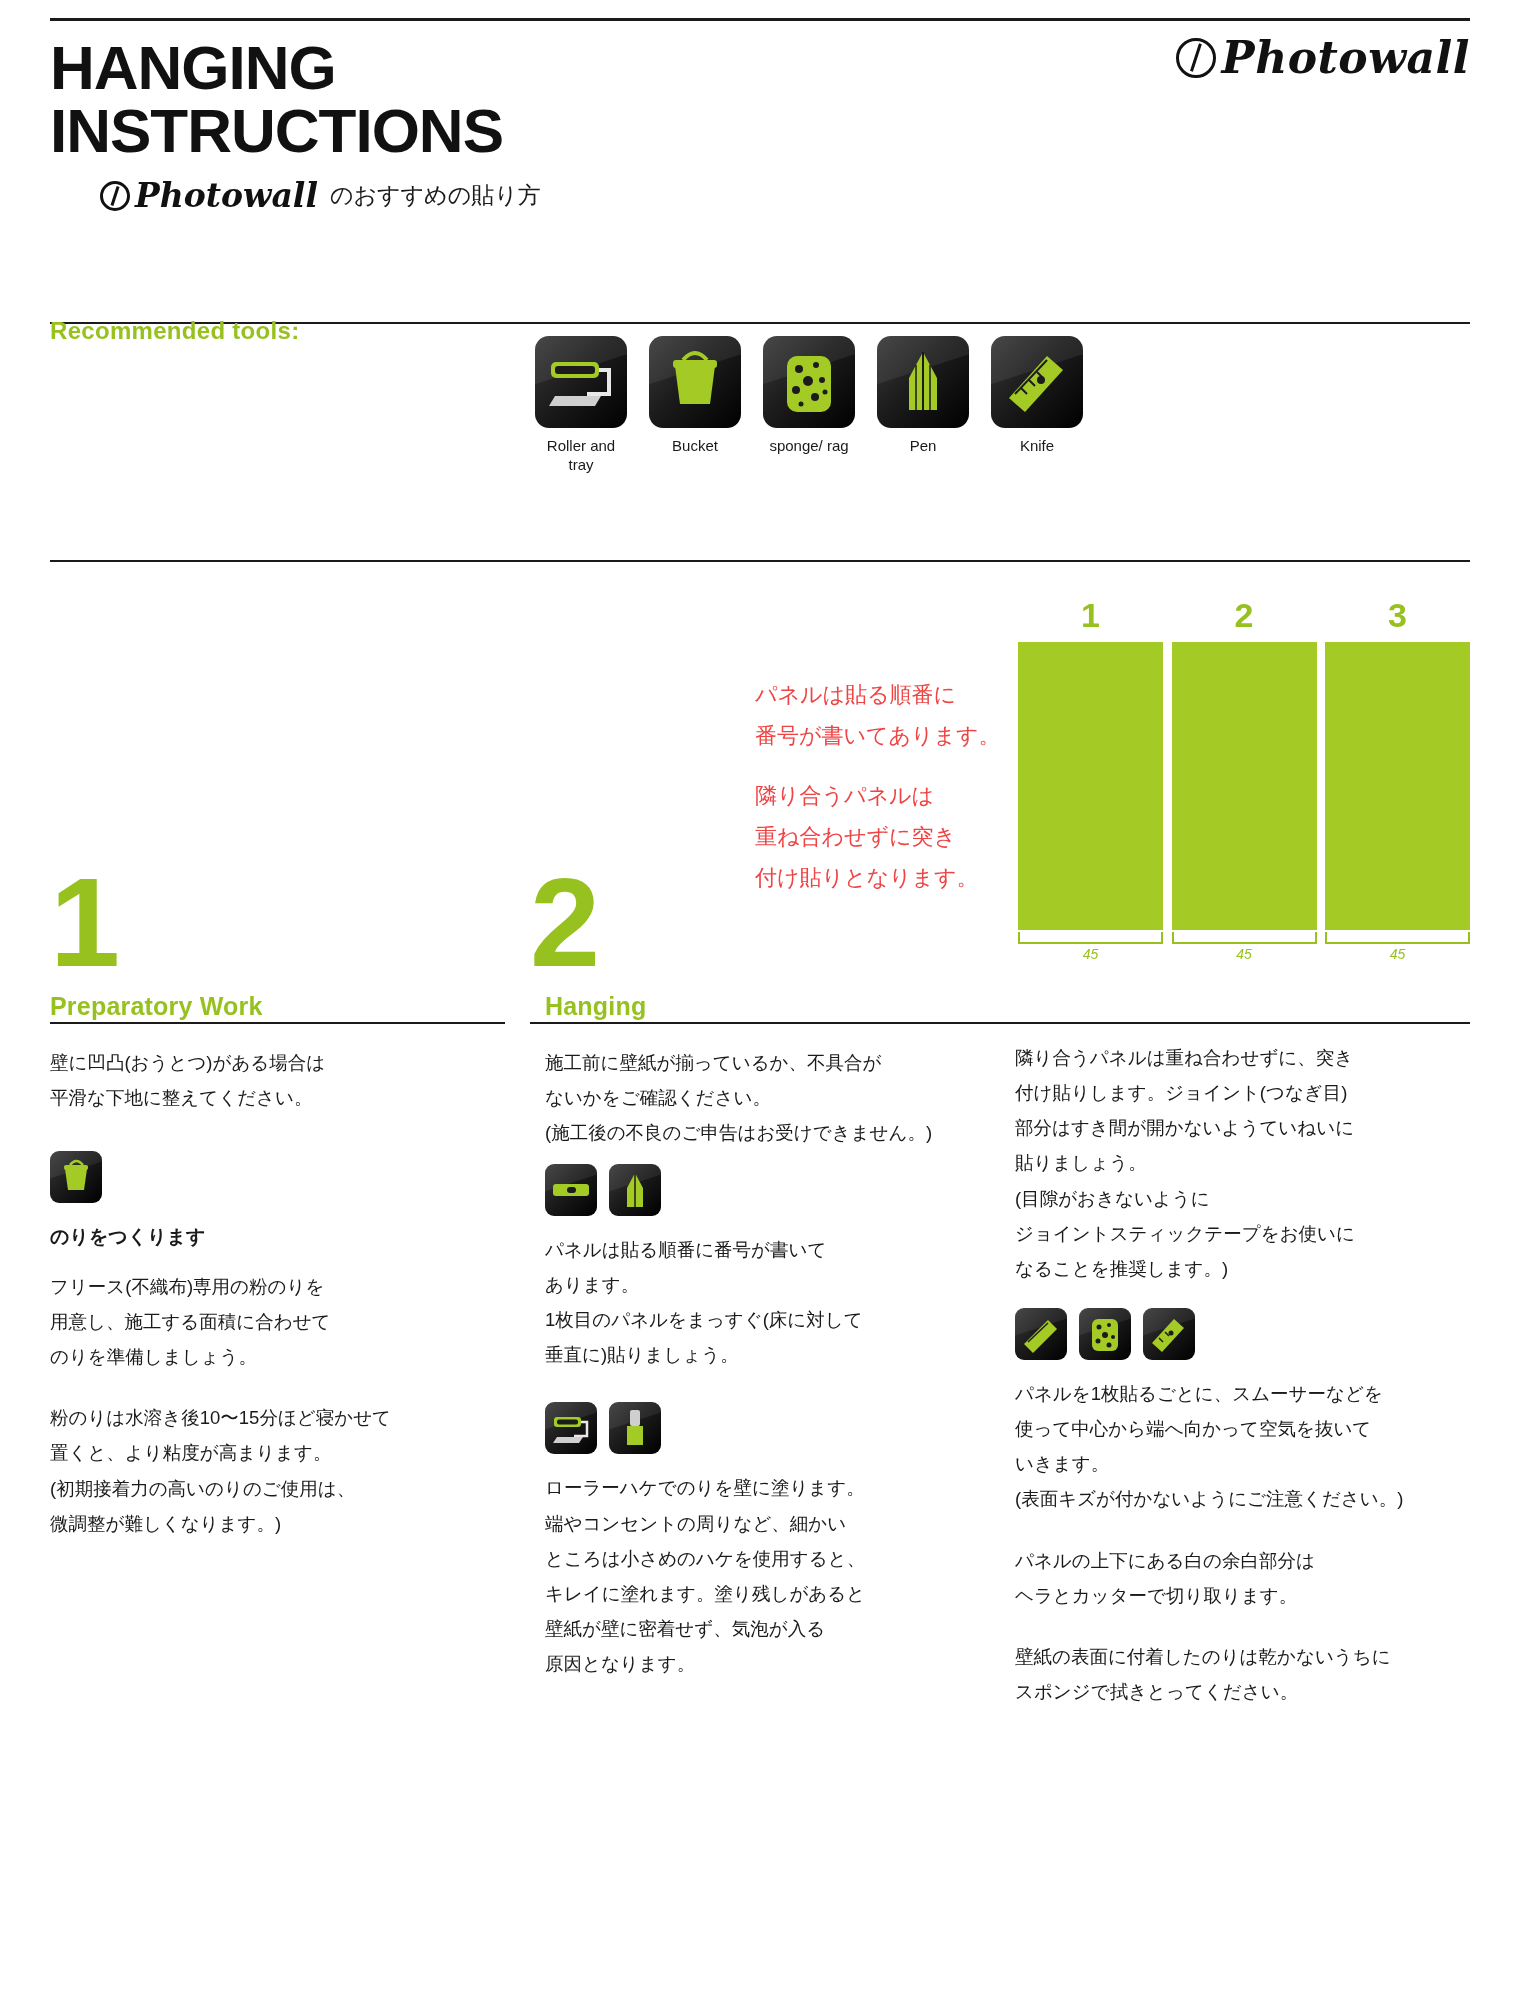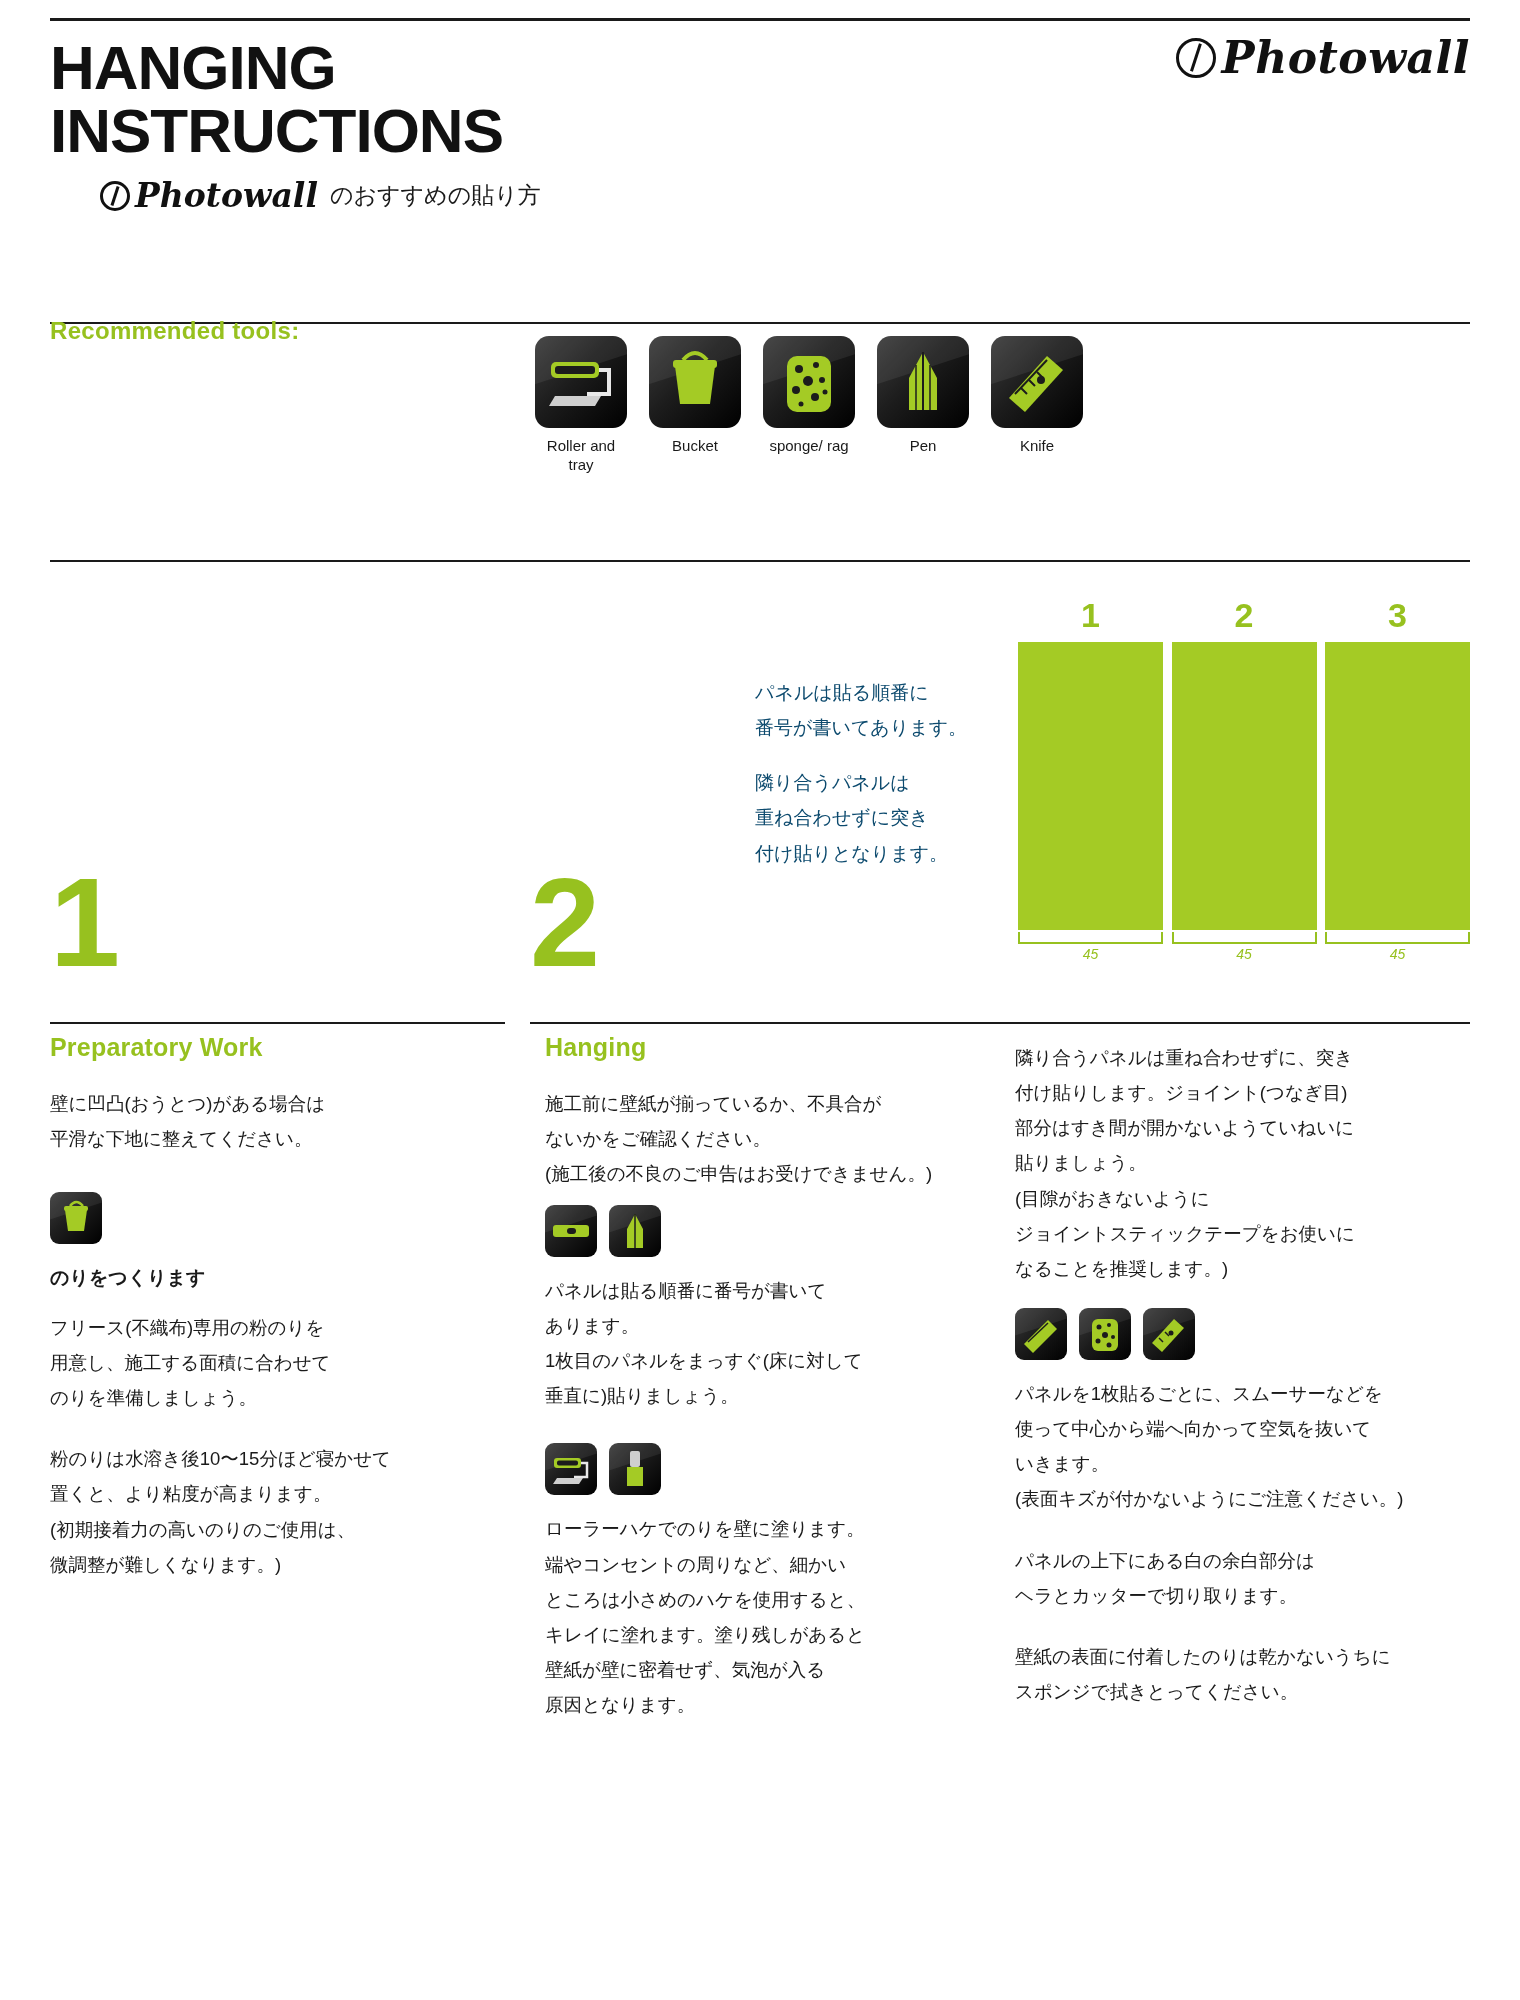"パネルは貼る順番に" .panel-text { color: #0c4a6e -> #ef4444; font-size: 19px -> 22px }
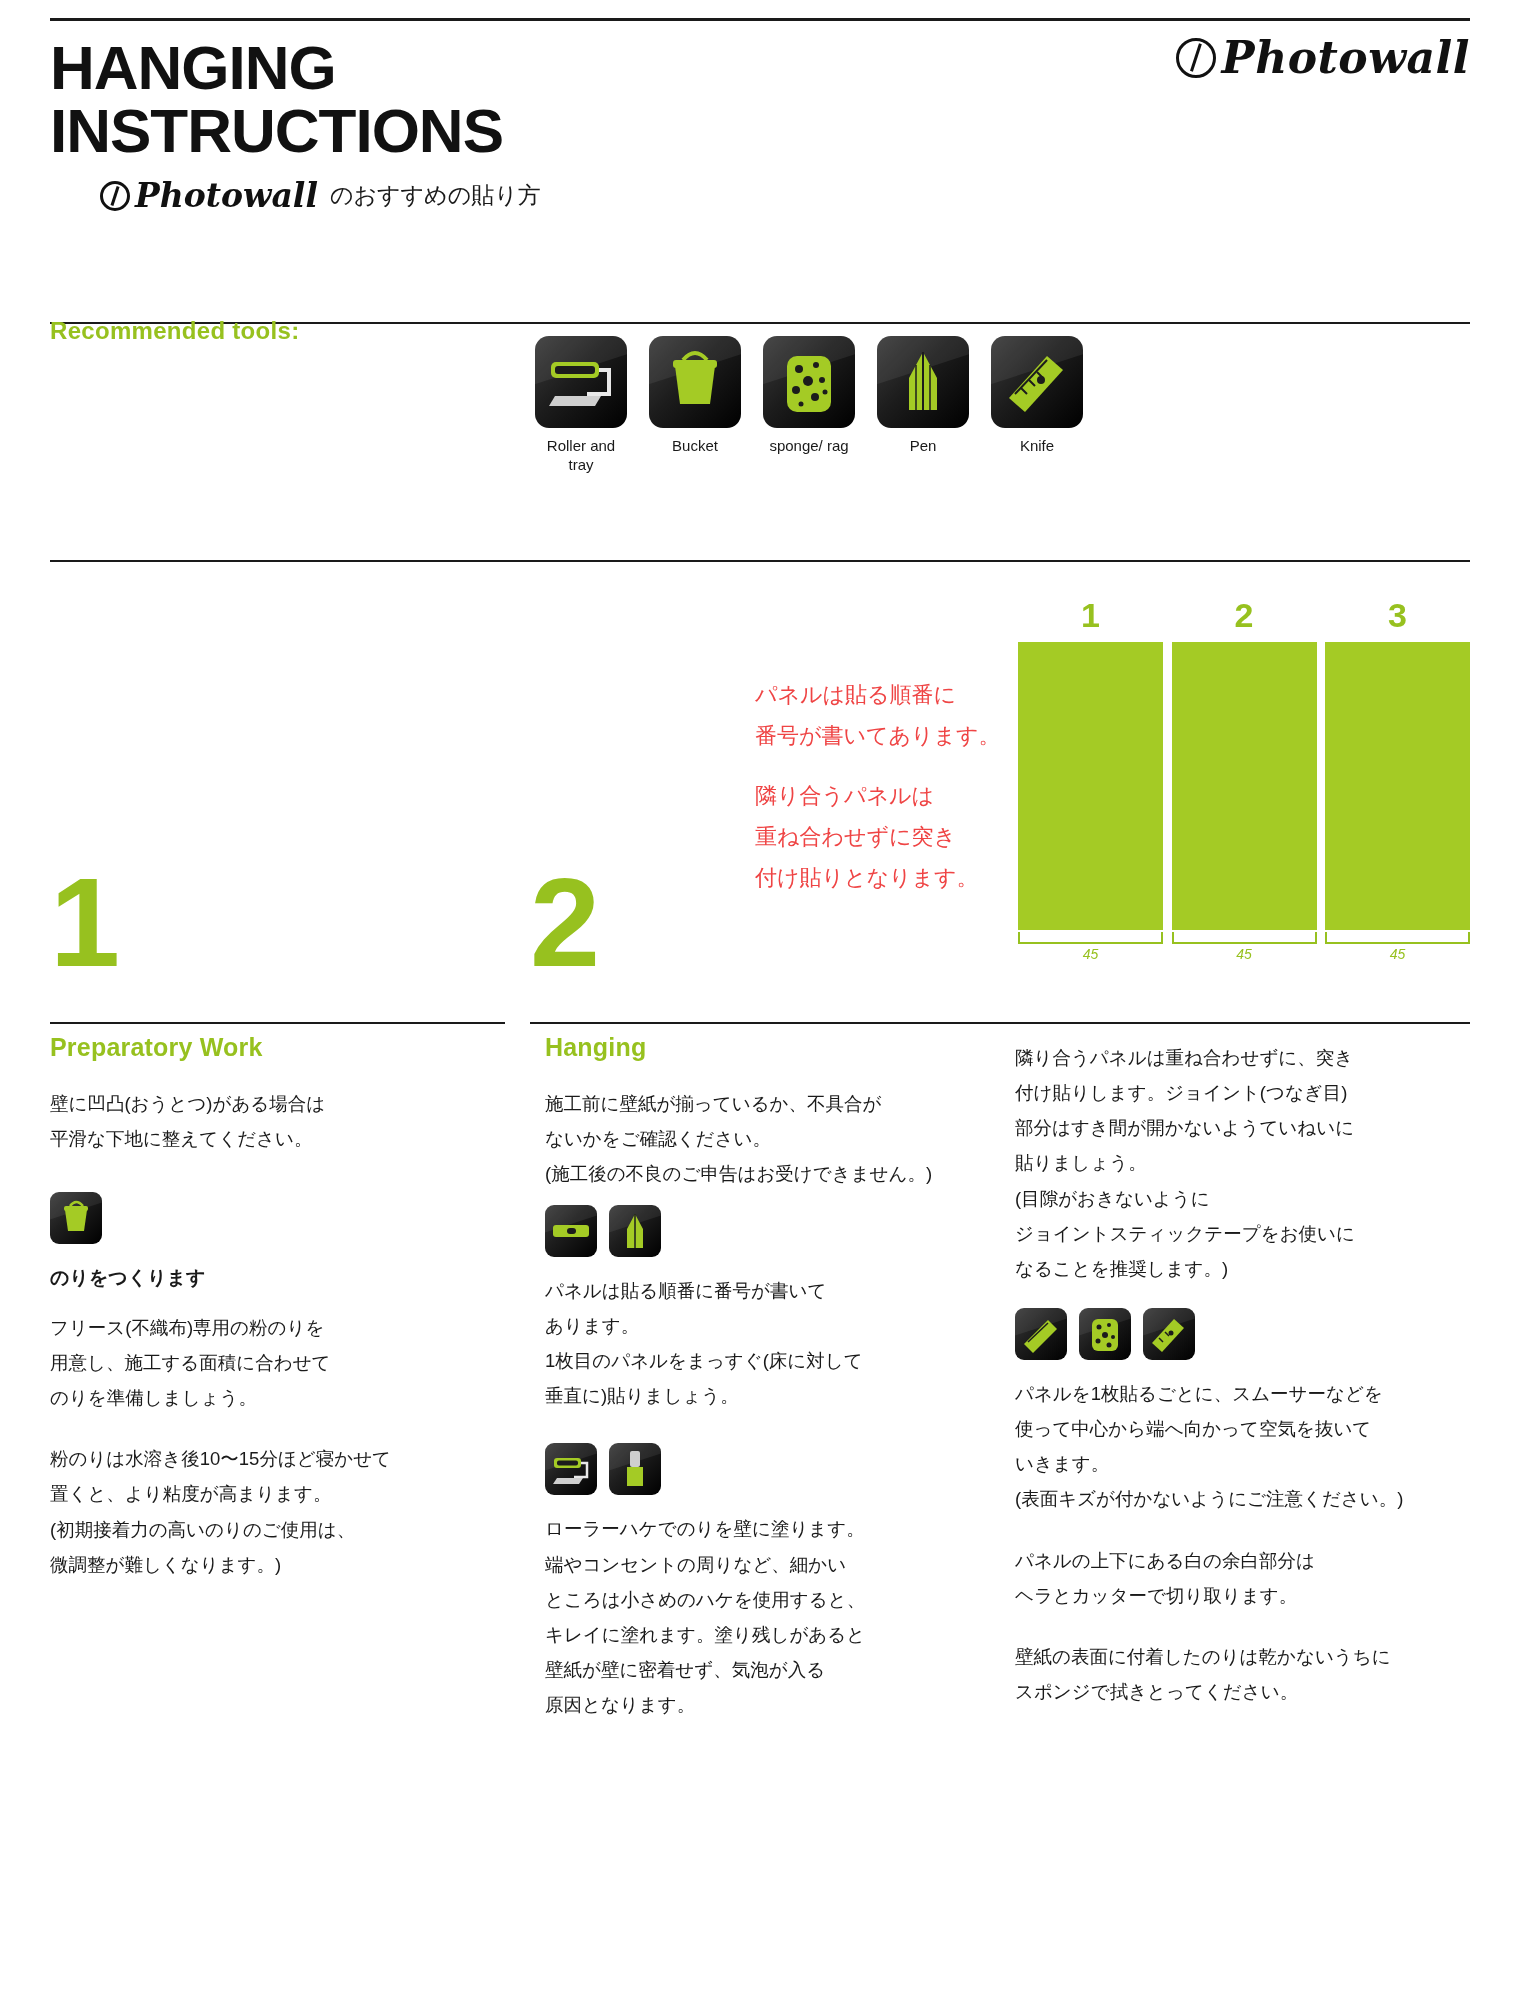"Preparatory Work" .col { top: 1024px -> 983px }
